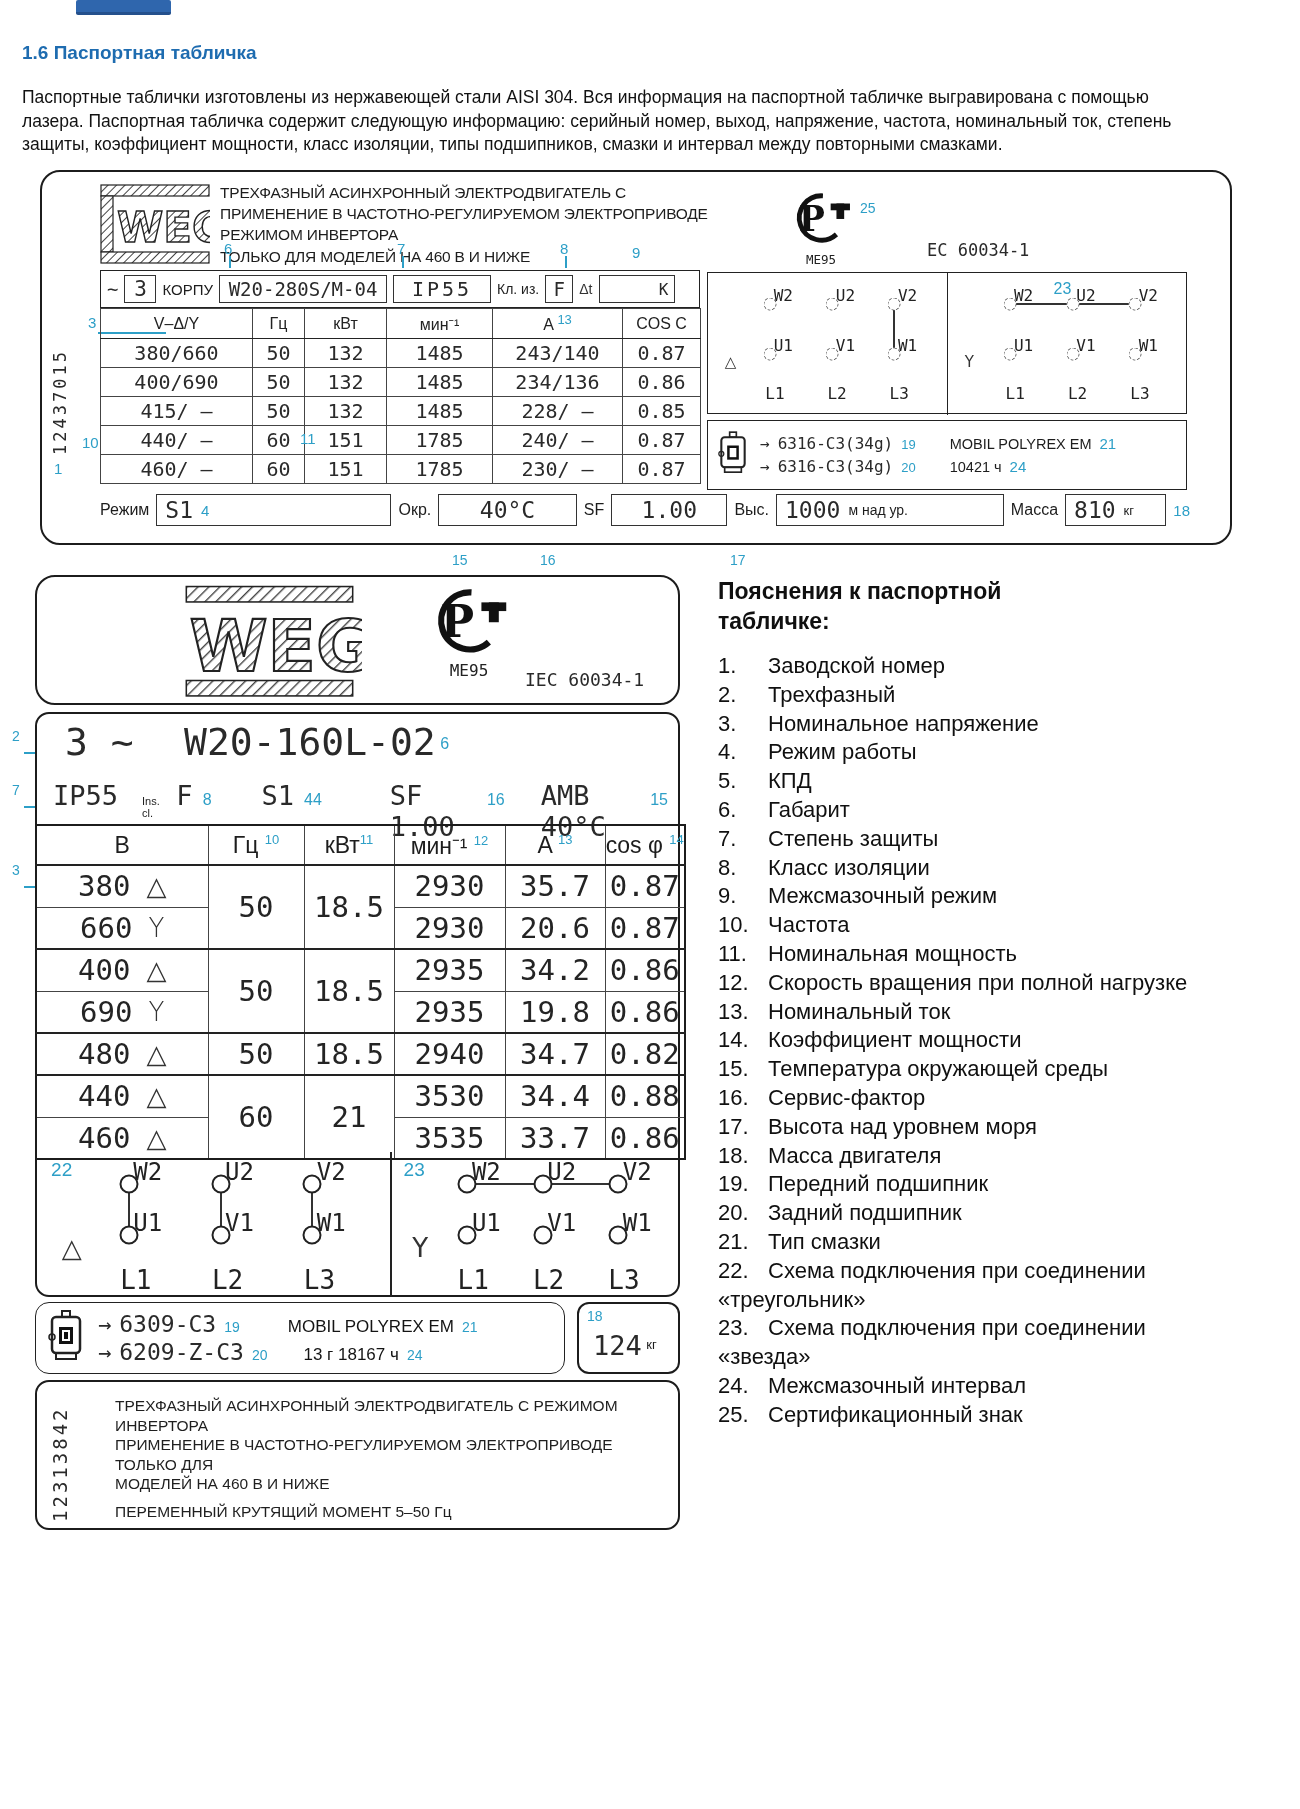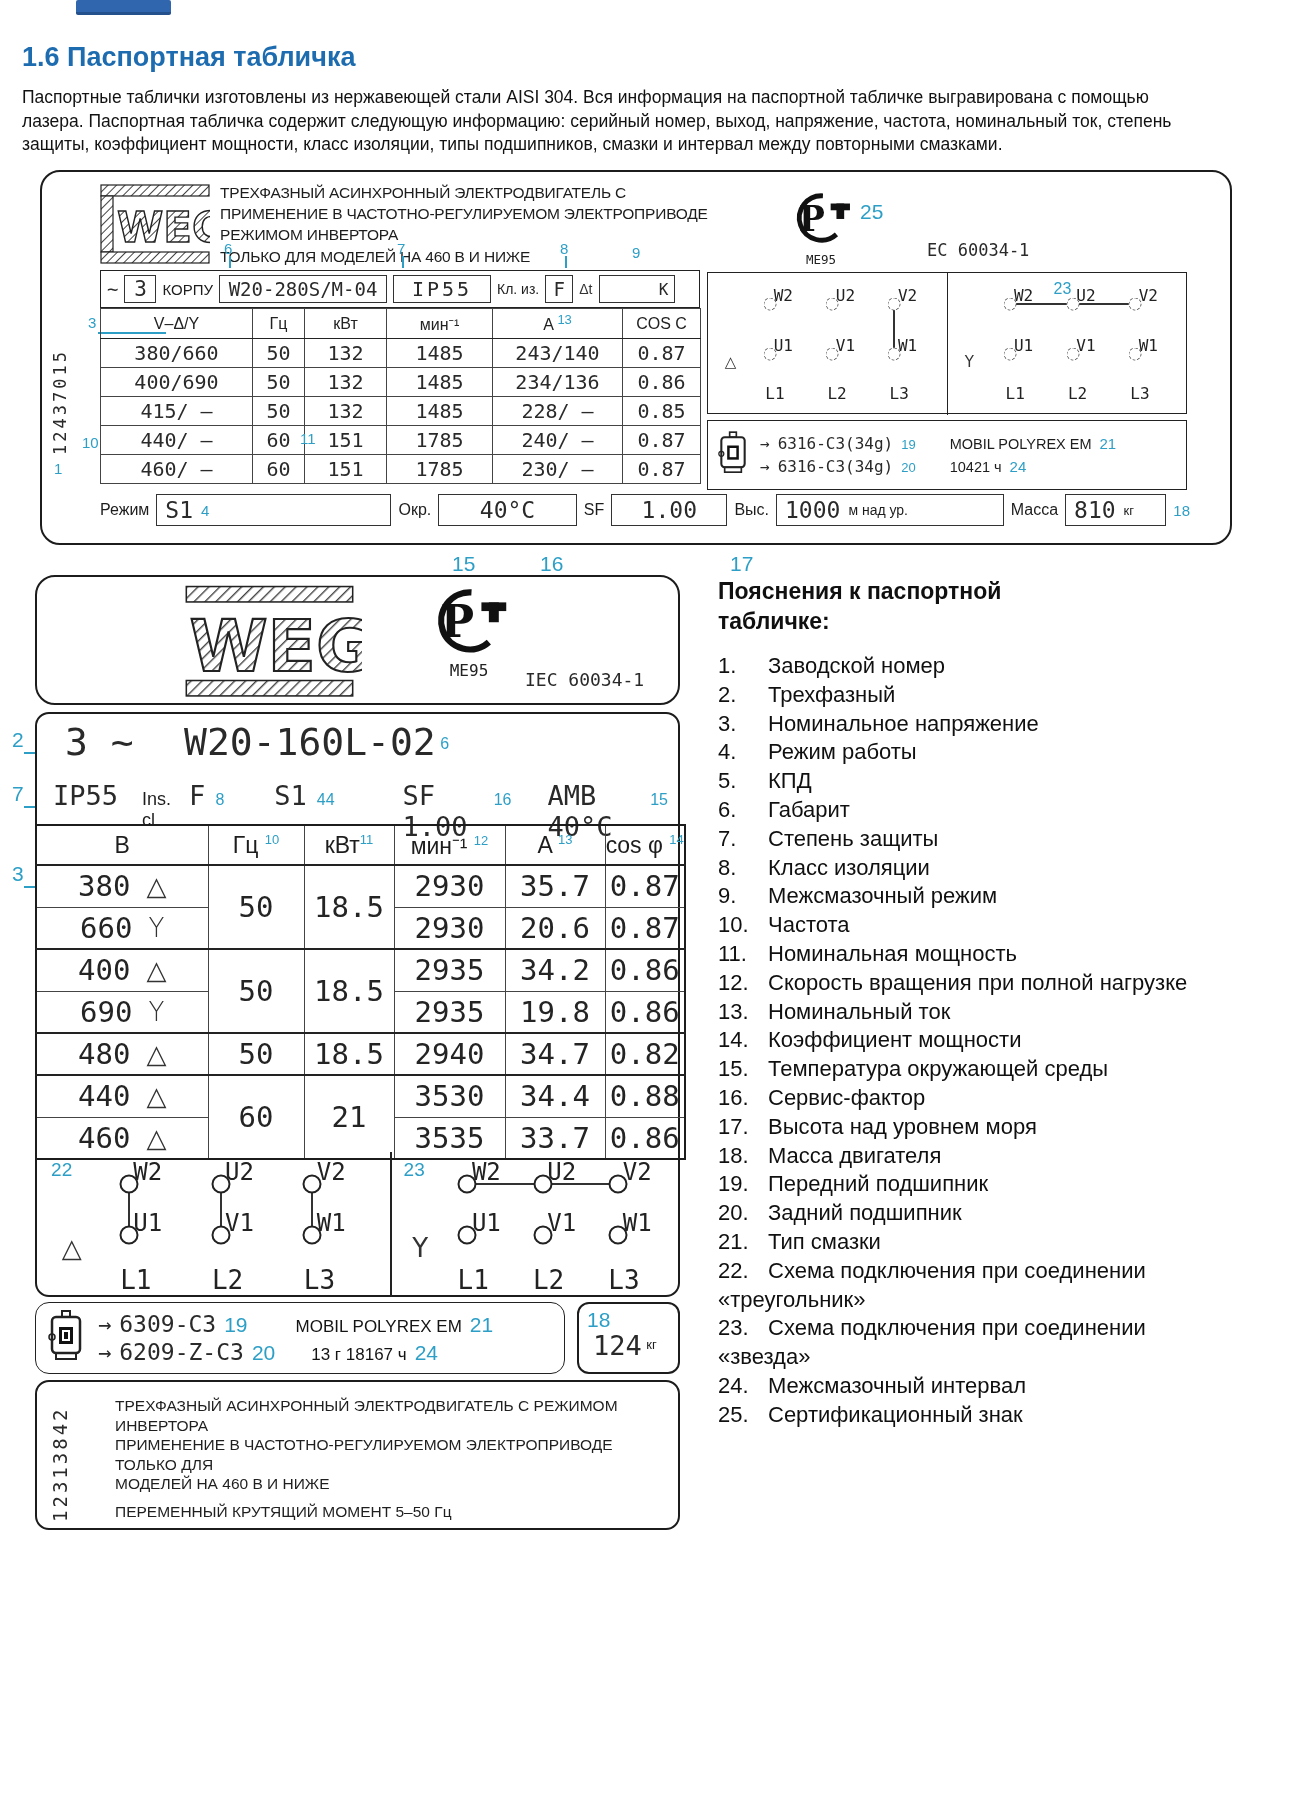"1.6 Паспортная табличка" h1.sect { font-size: 27px -> 19px }
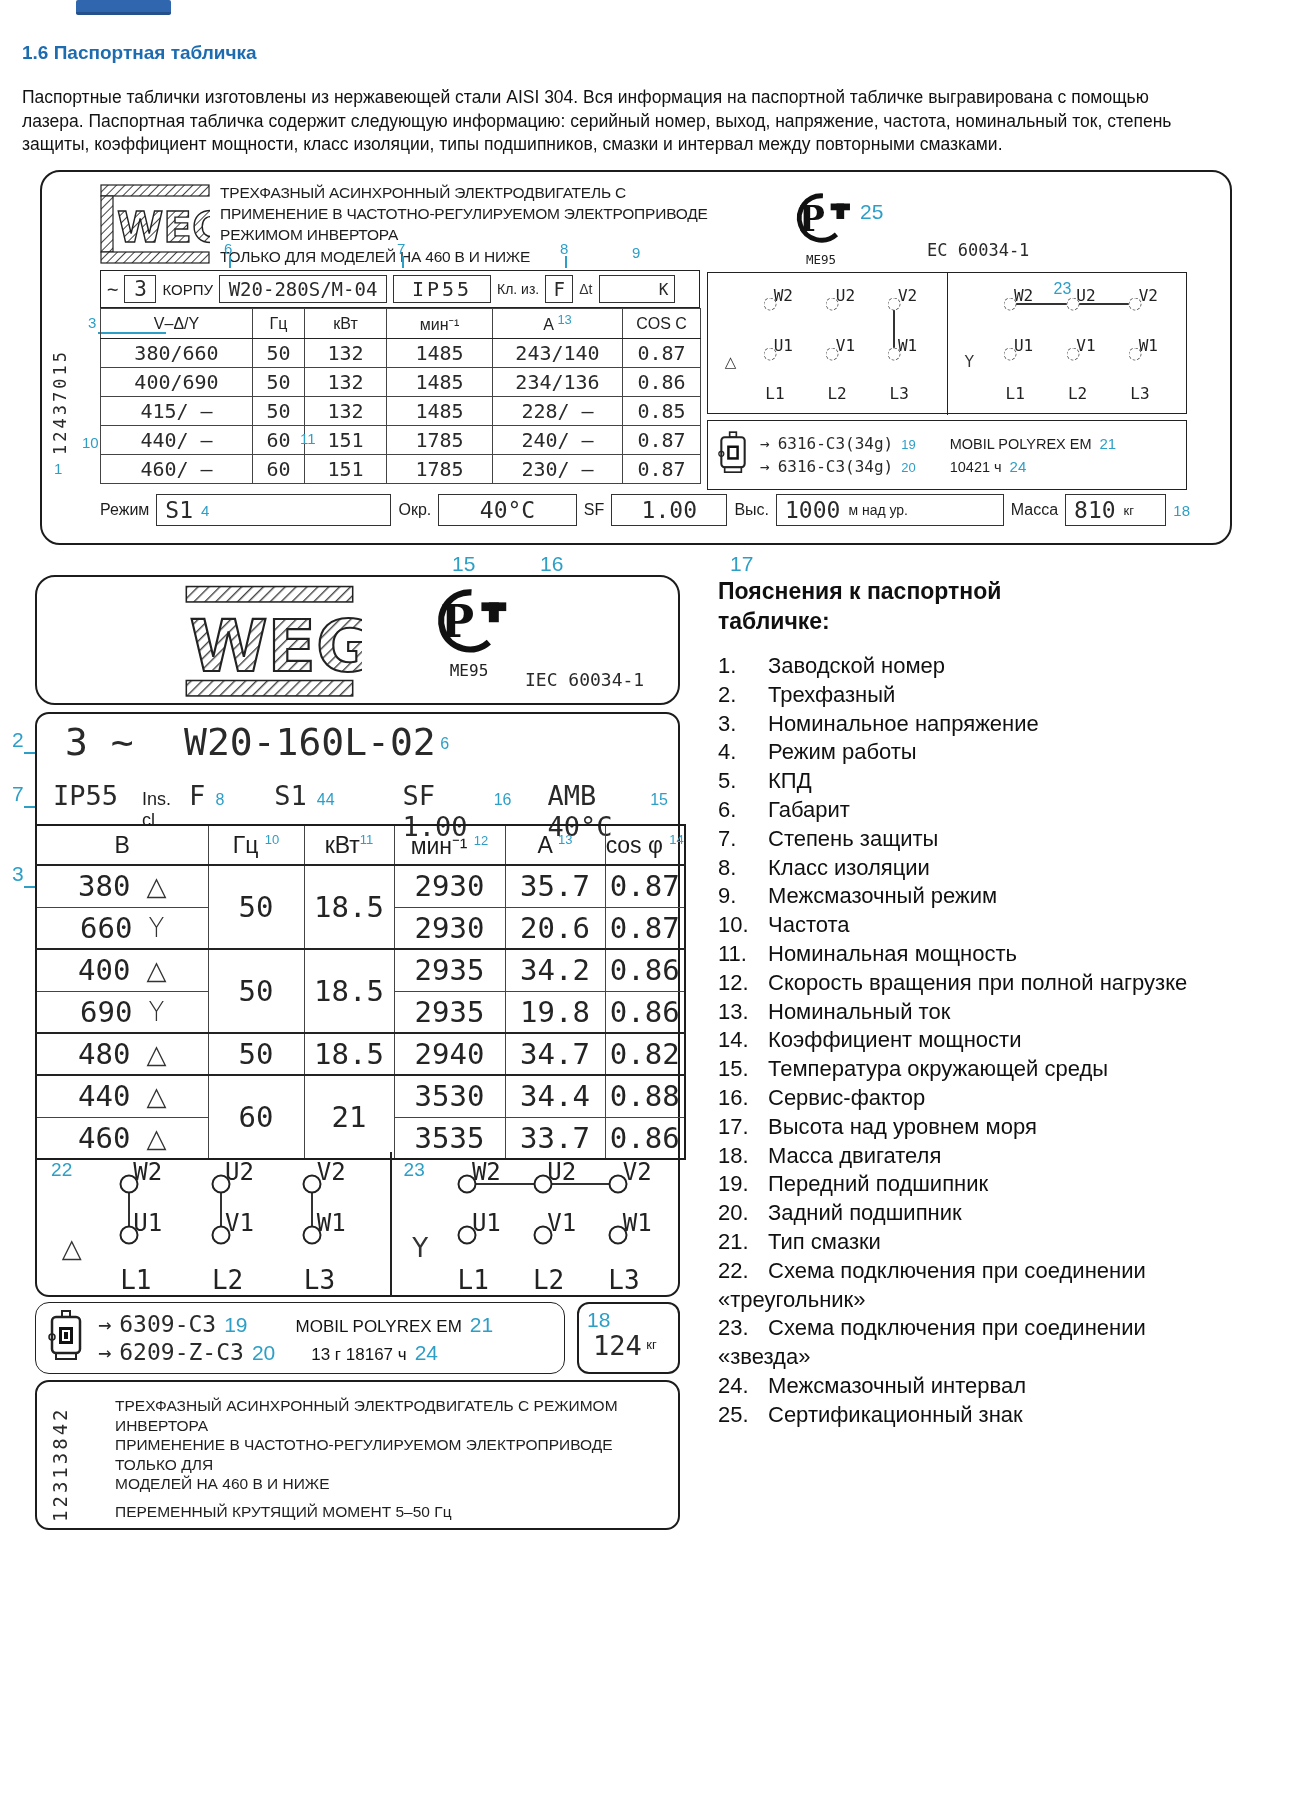"25" .co2 { font-size: 21px -> 14px }
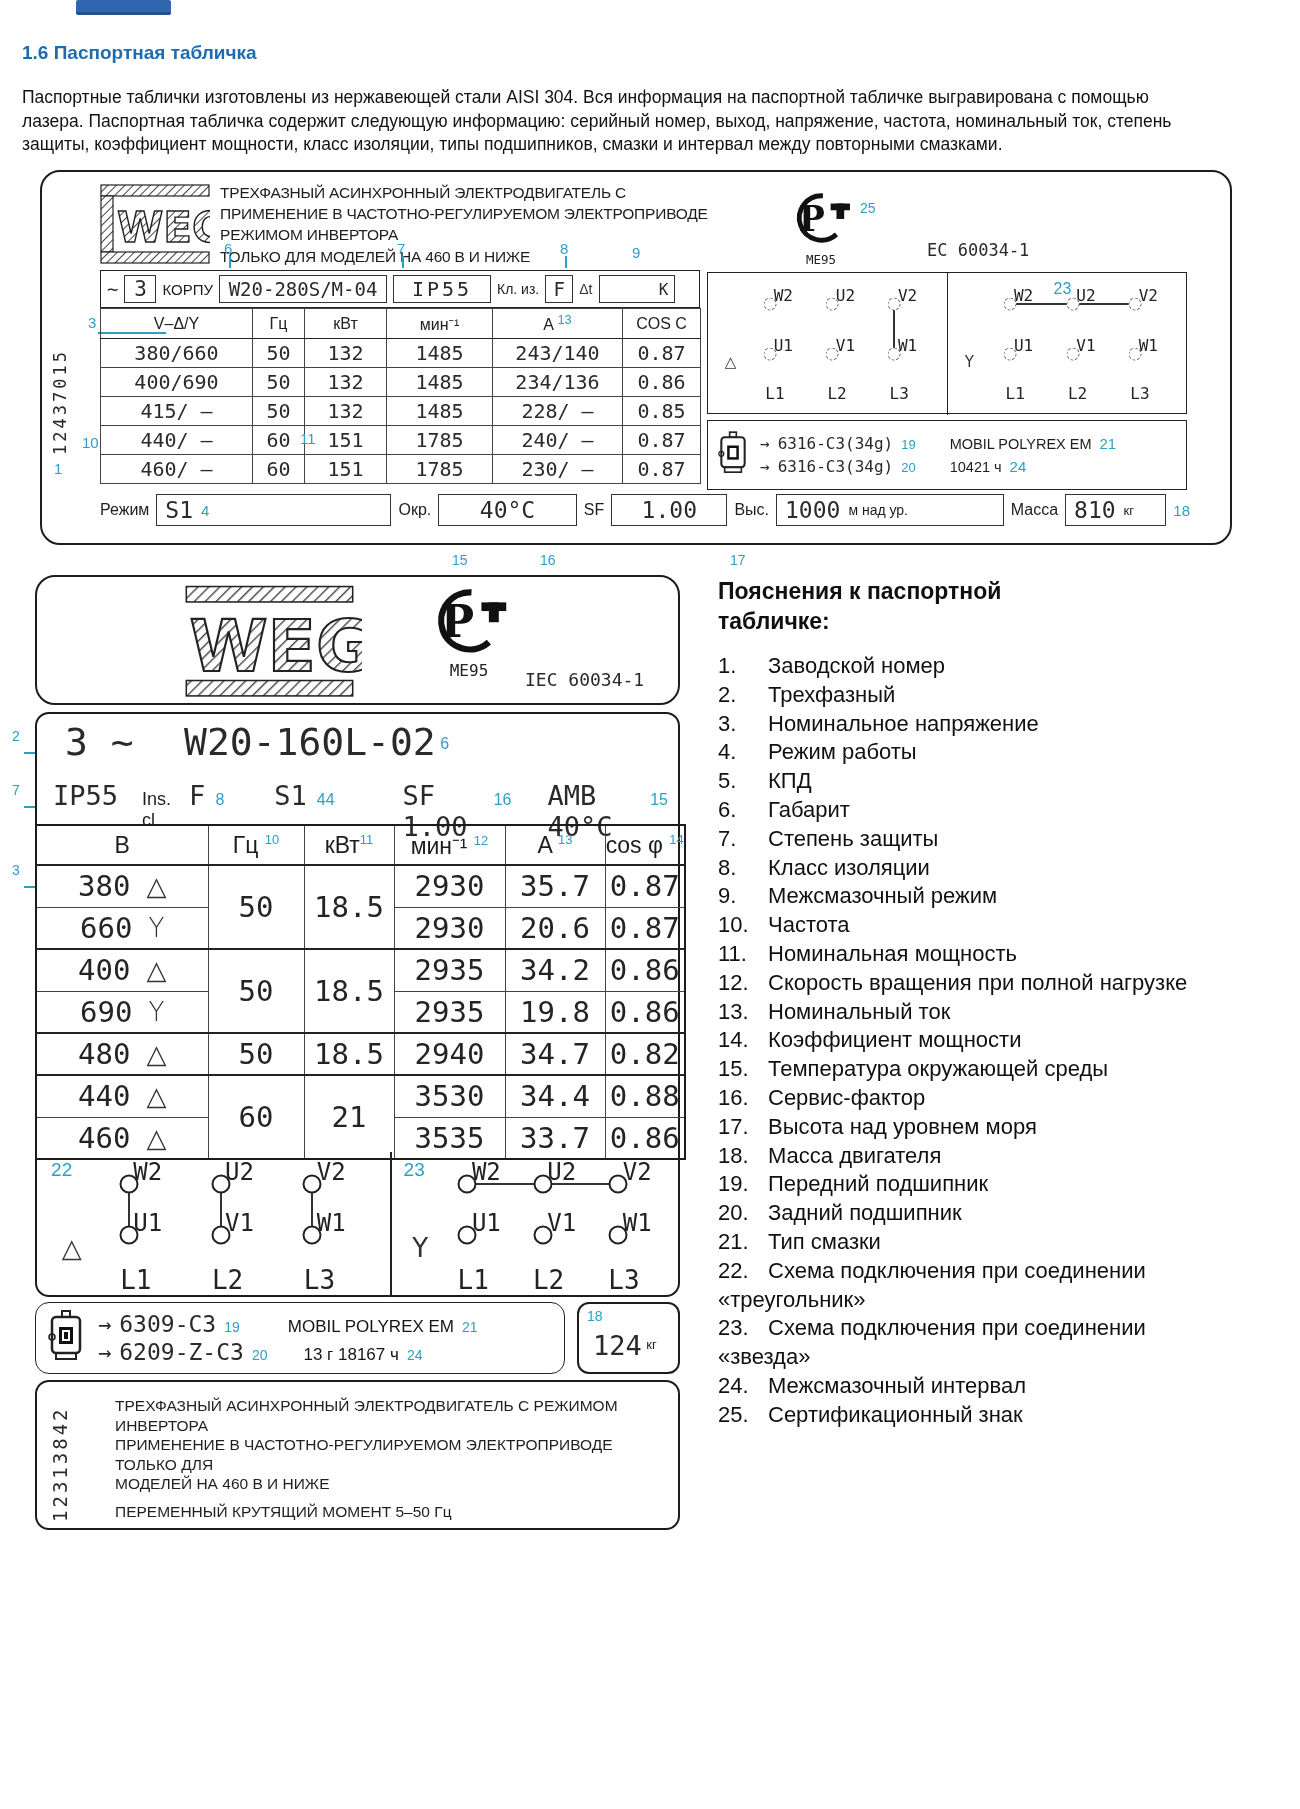"Ins. cl." span { font-size: 18px -> 11px }
